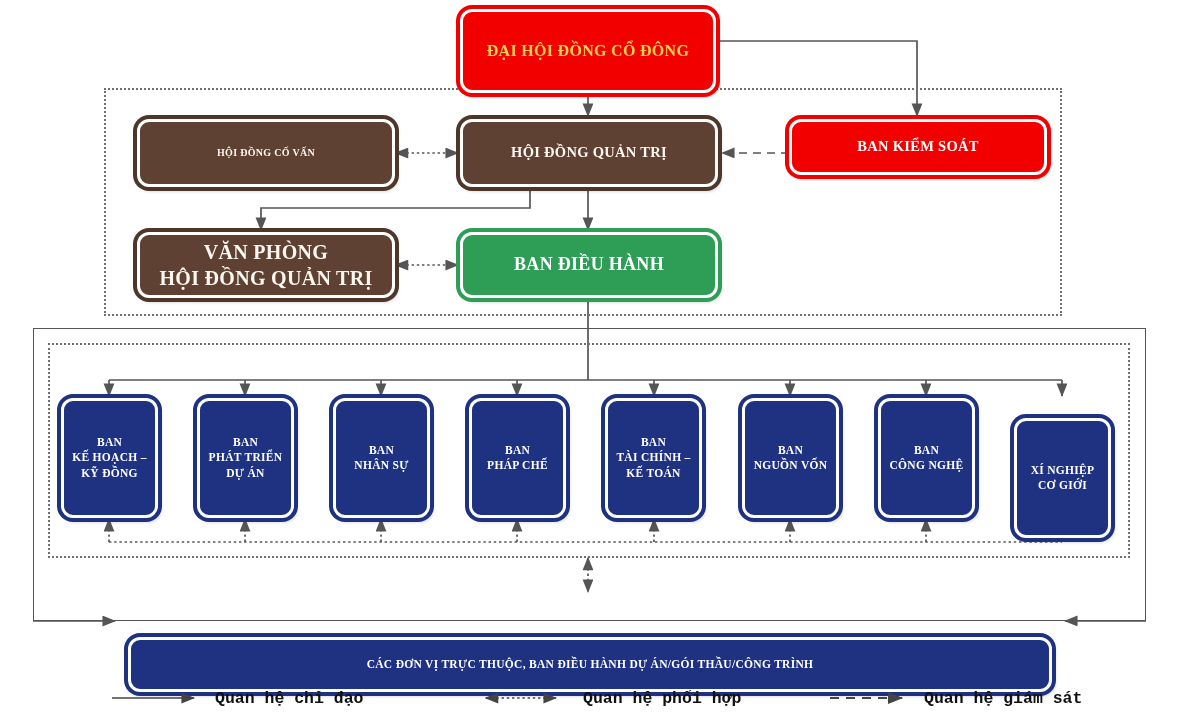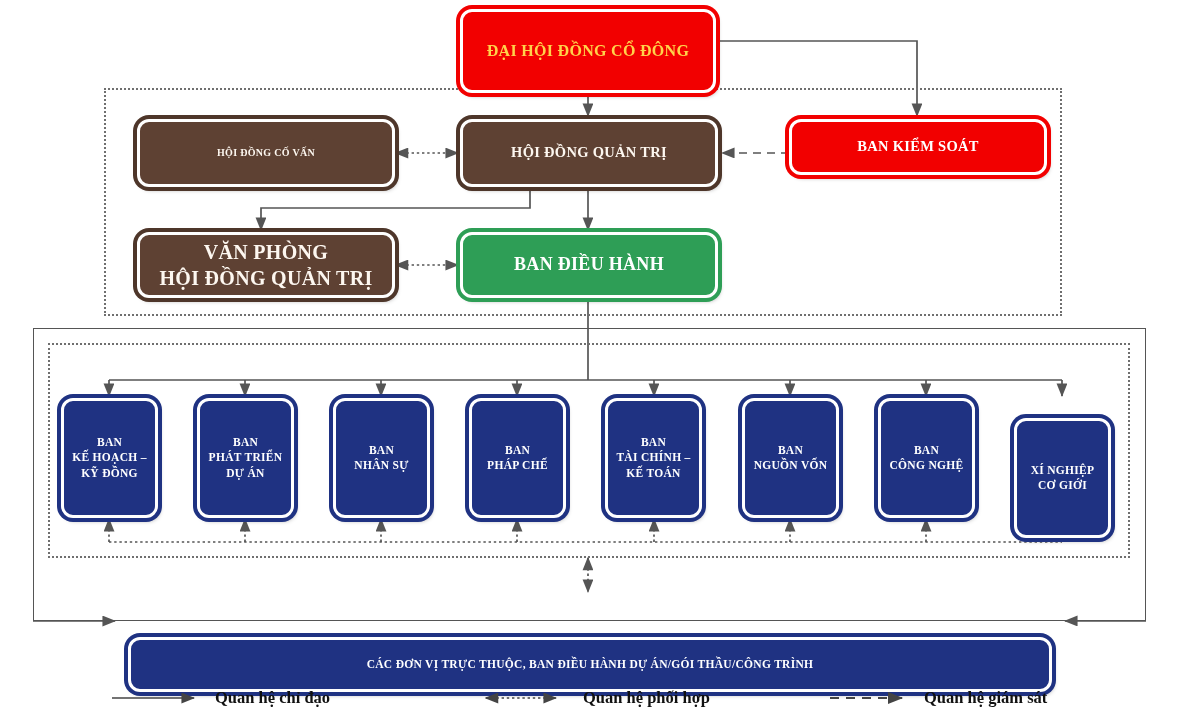"Quan hệ chỉ đạo" #legend { font-family: none -> Liberation Mono, monospace }
